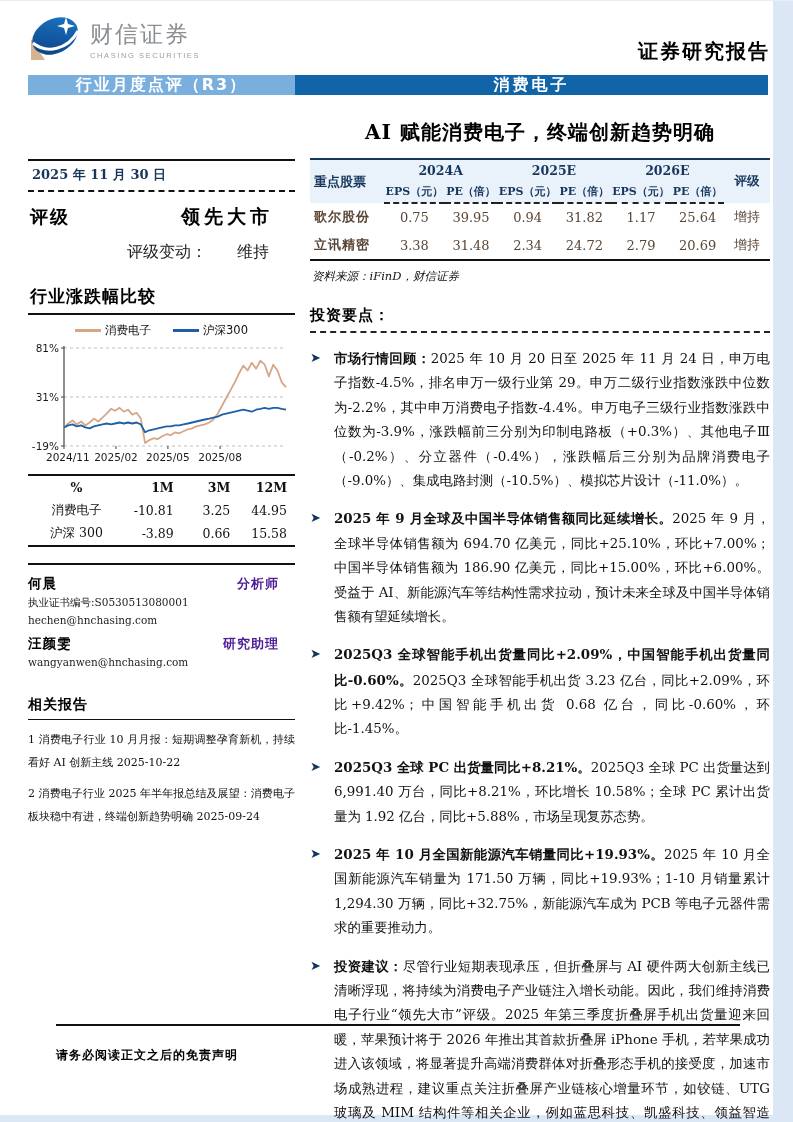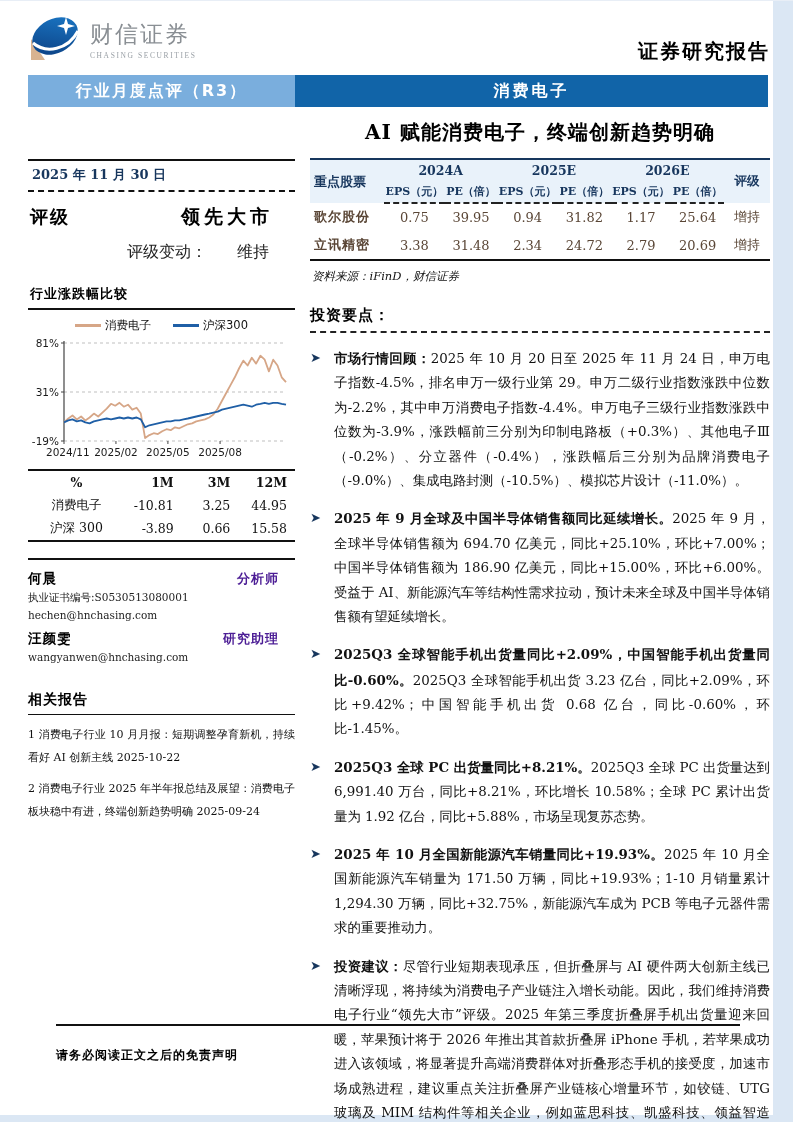"CHASING SECURITIES" .brand-text .en { font-family: Liberation Serif, serif -> Liberation Sans, sans-serif }
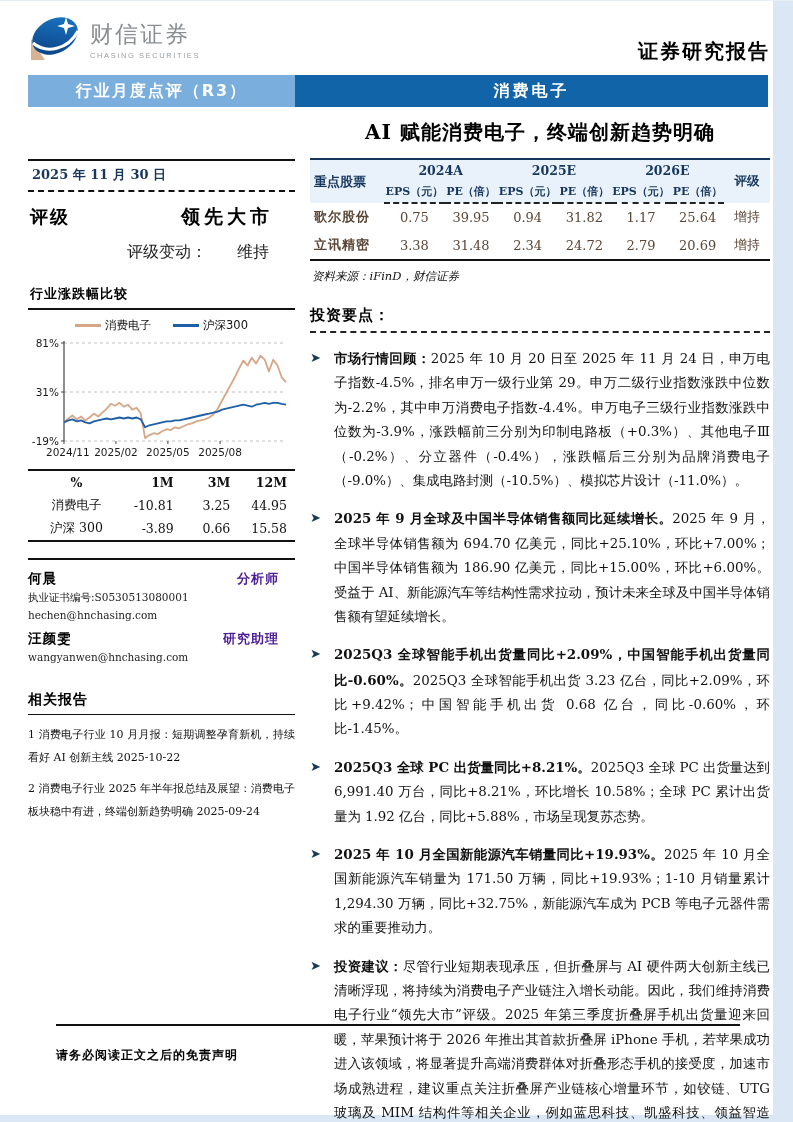"行业月度点评（R3）" .band { height: 32px -> 20px }
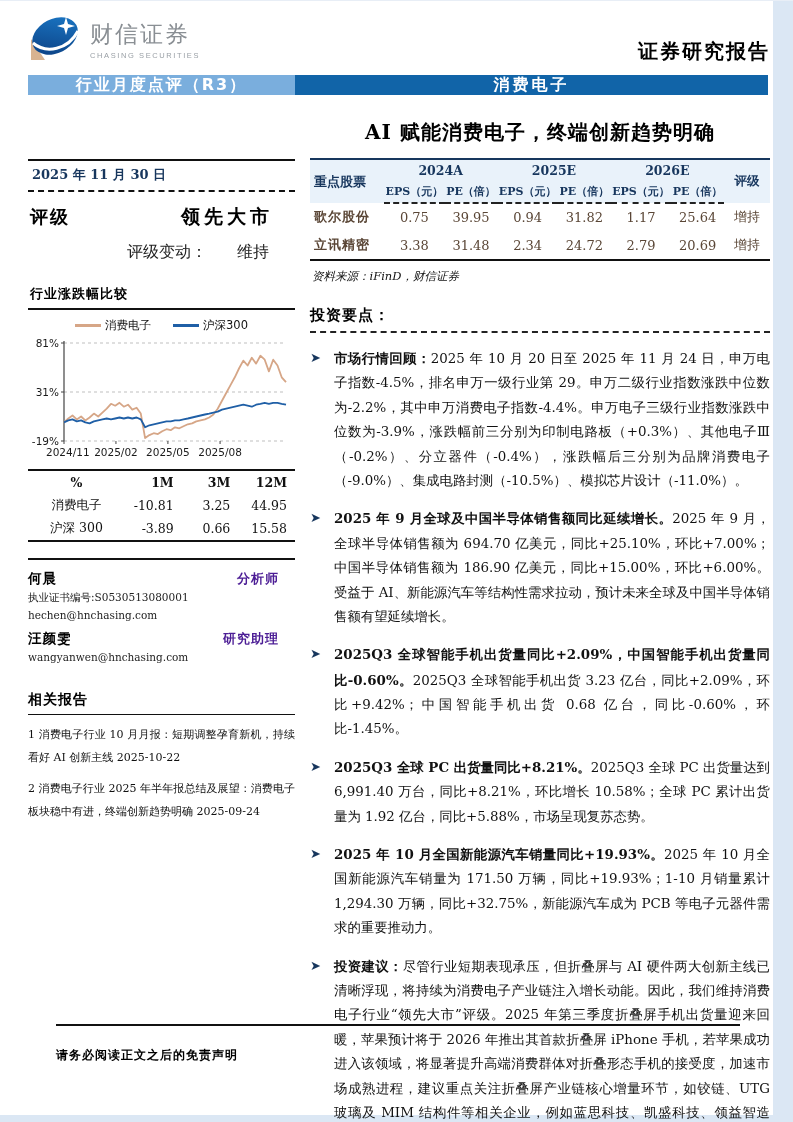"行业涨跌幅比较" .section-h { font-size: 13px -> 17px }
